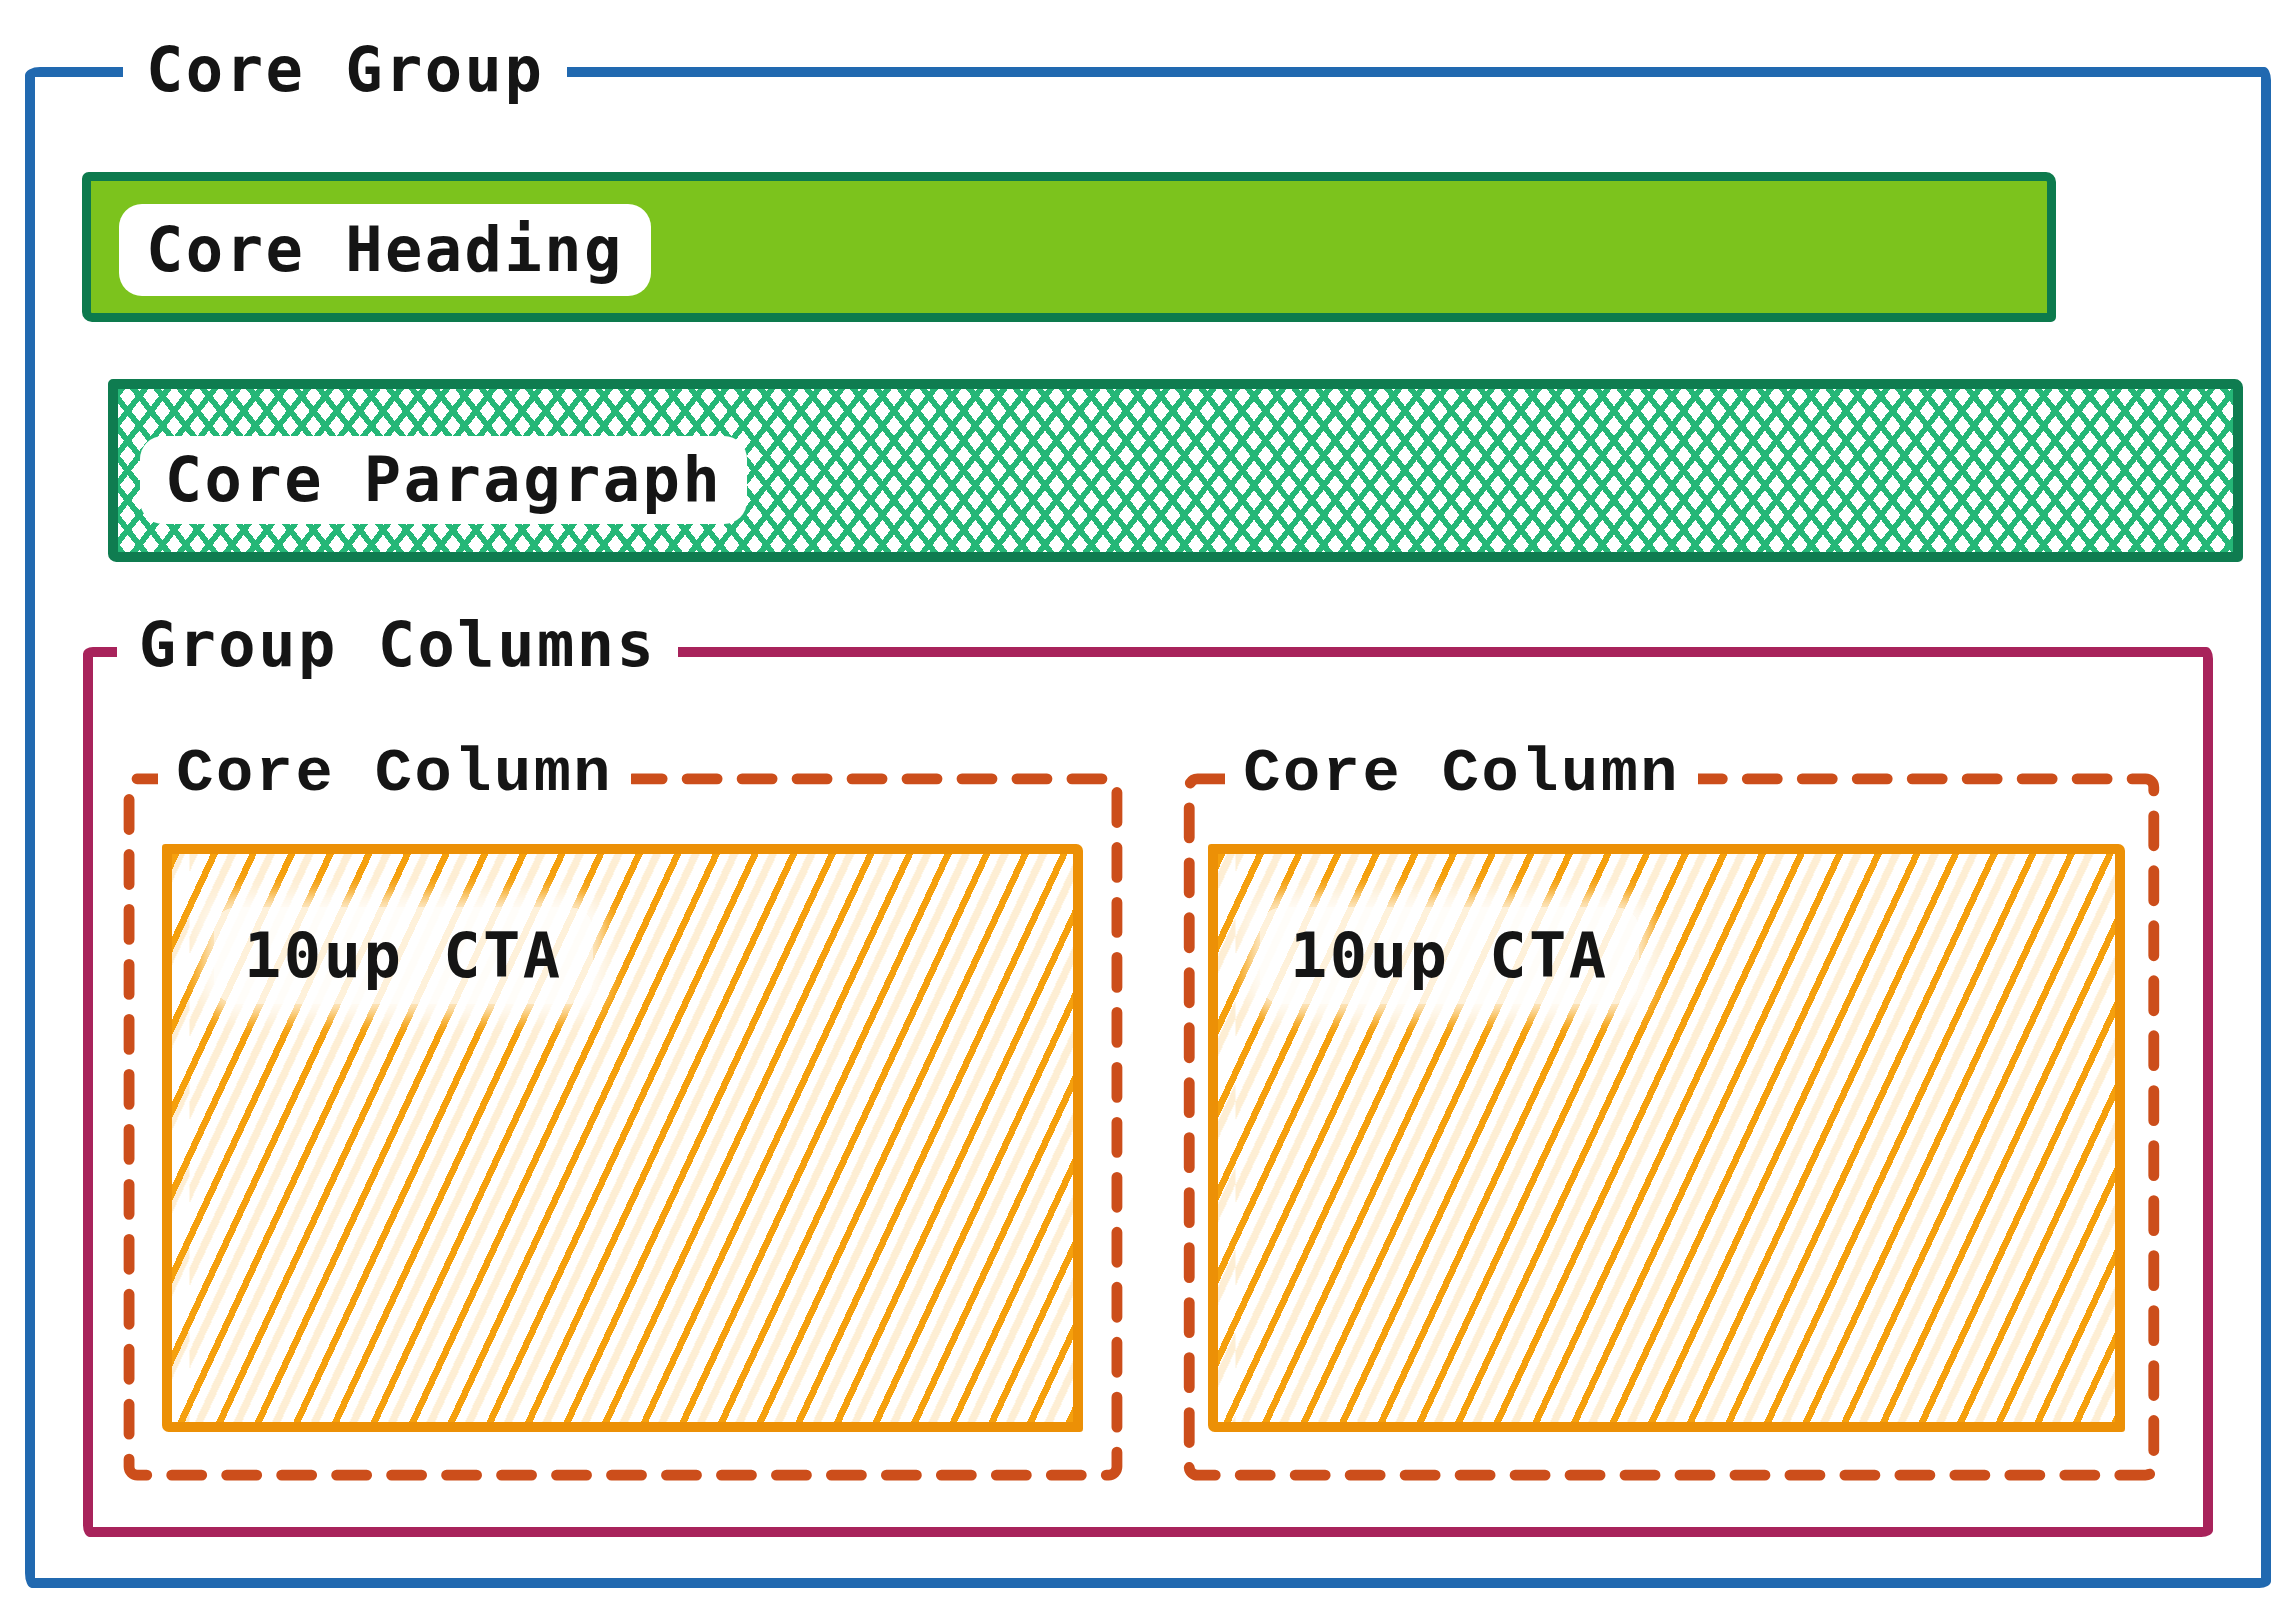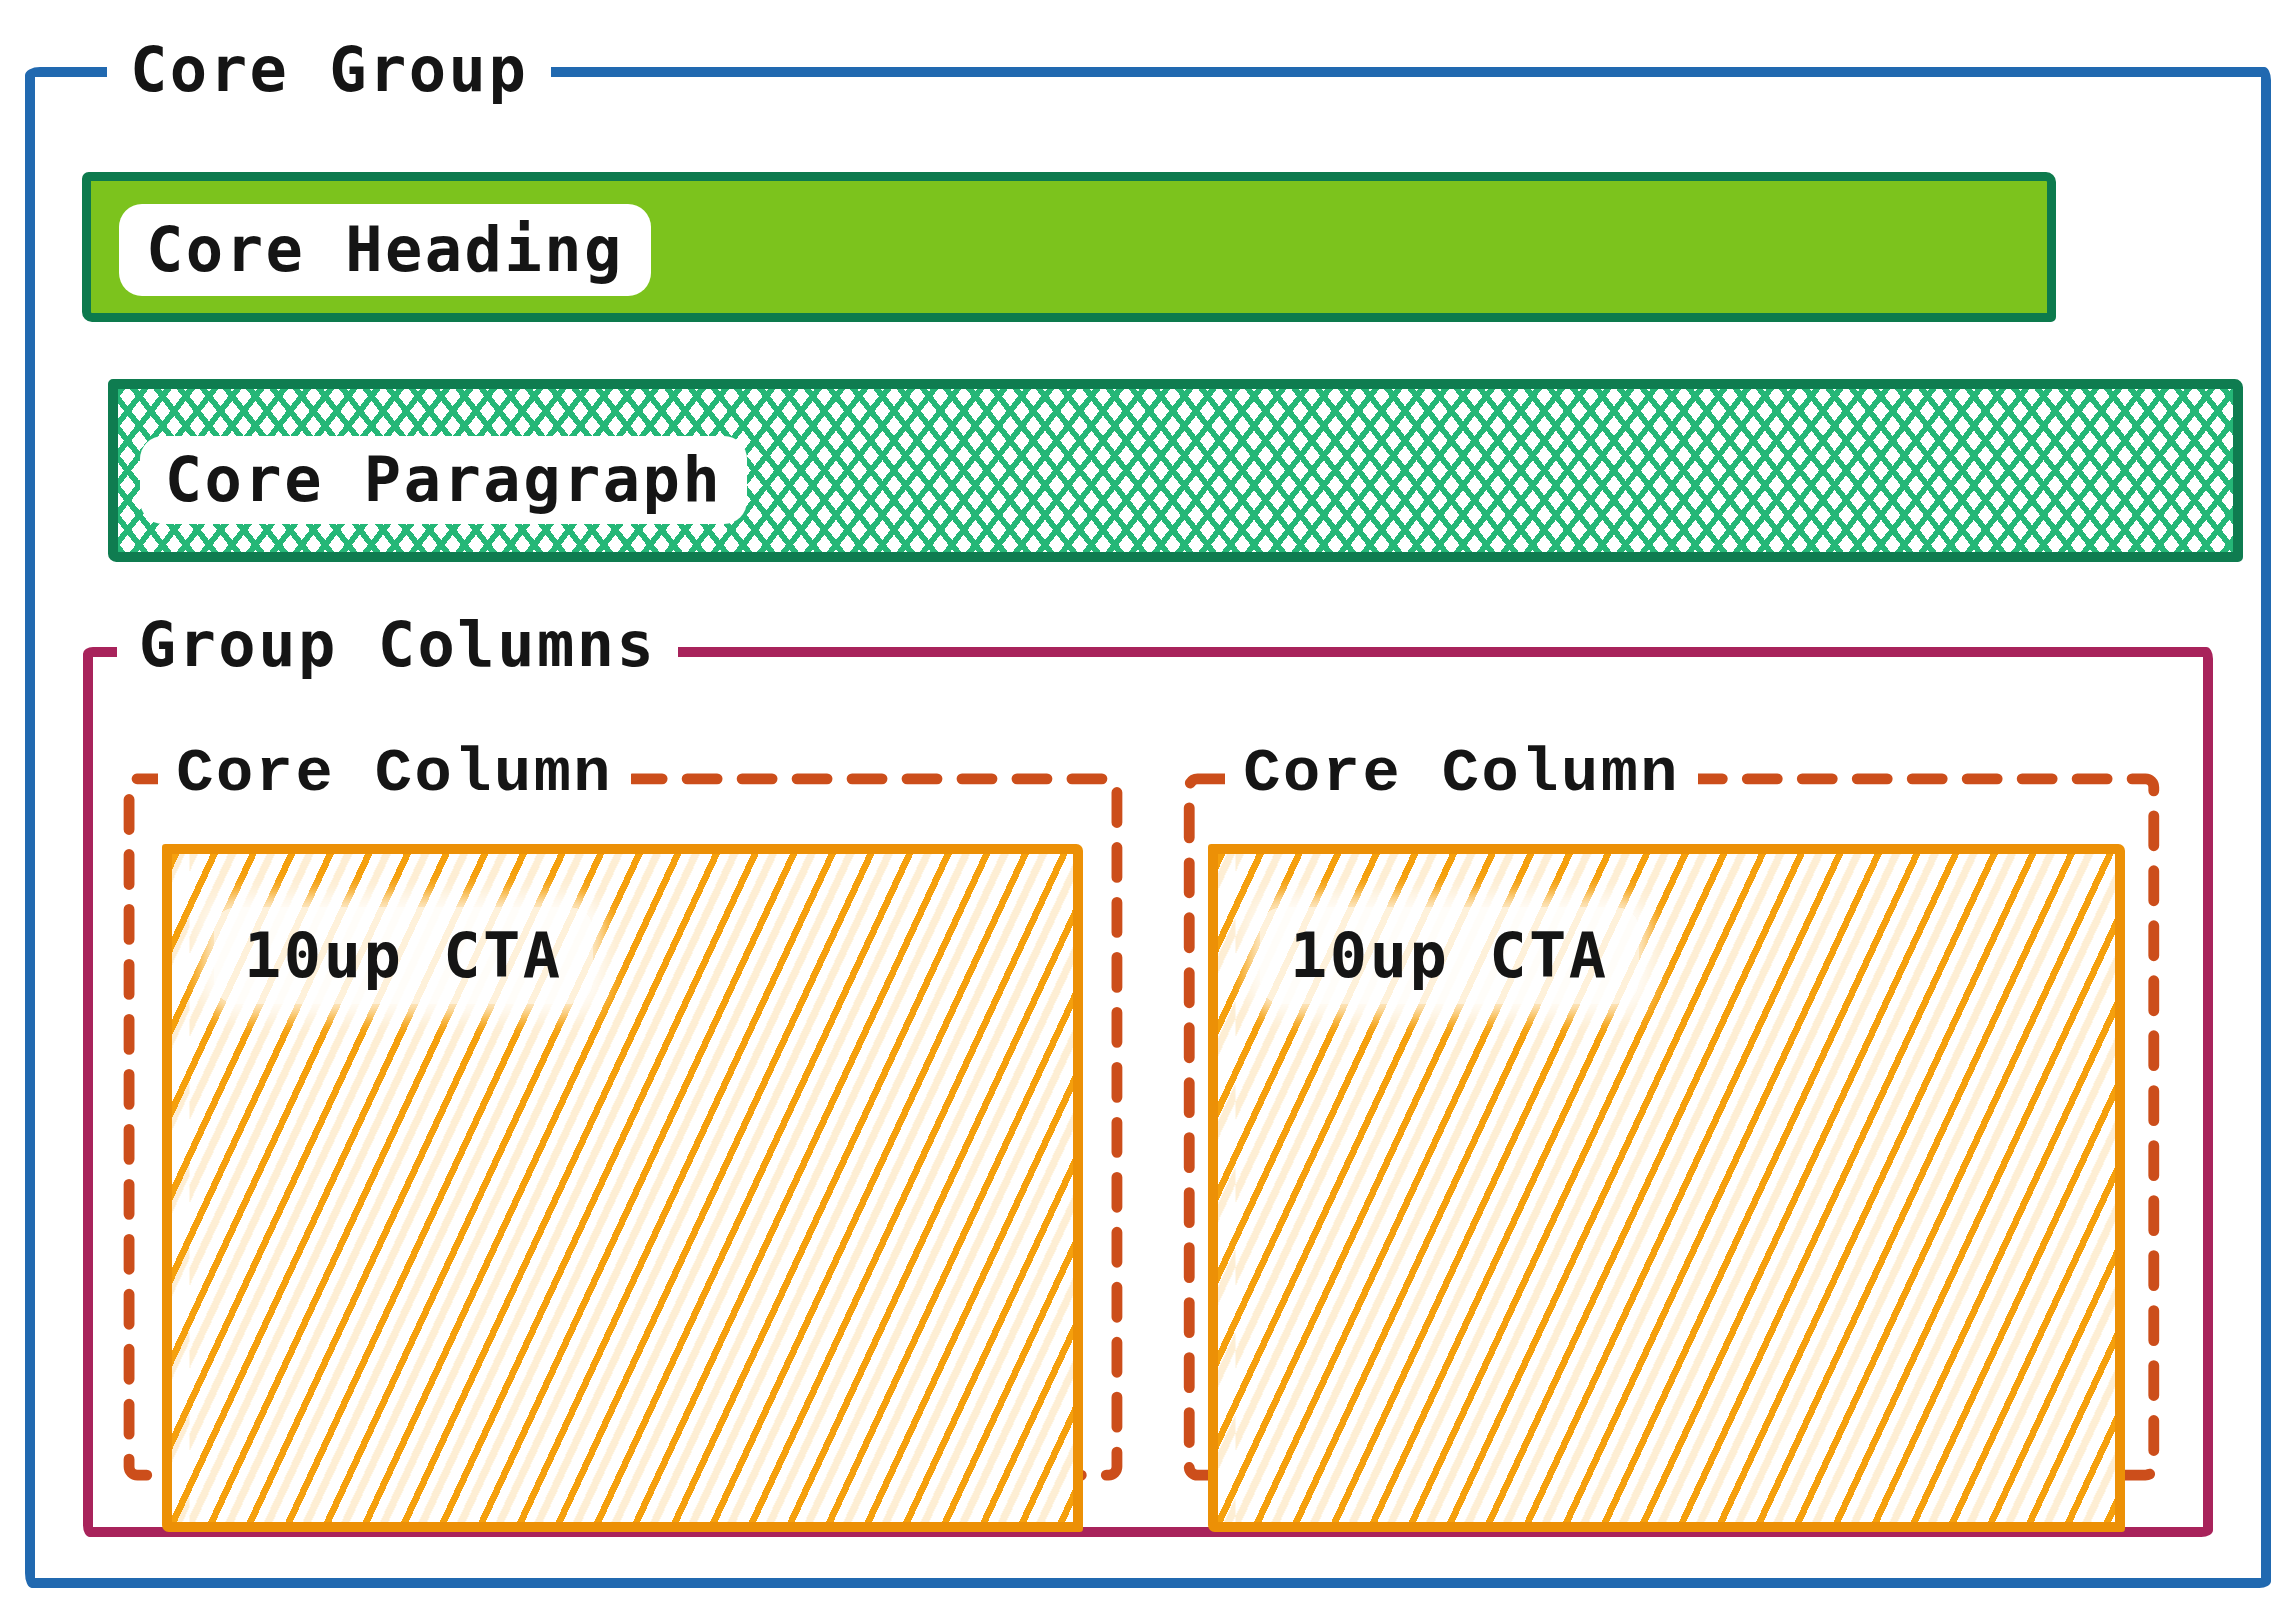"Core Group" .group-label { left: 107px -> 123px }
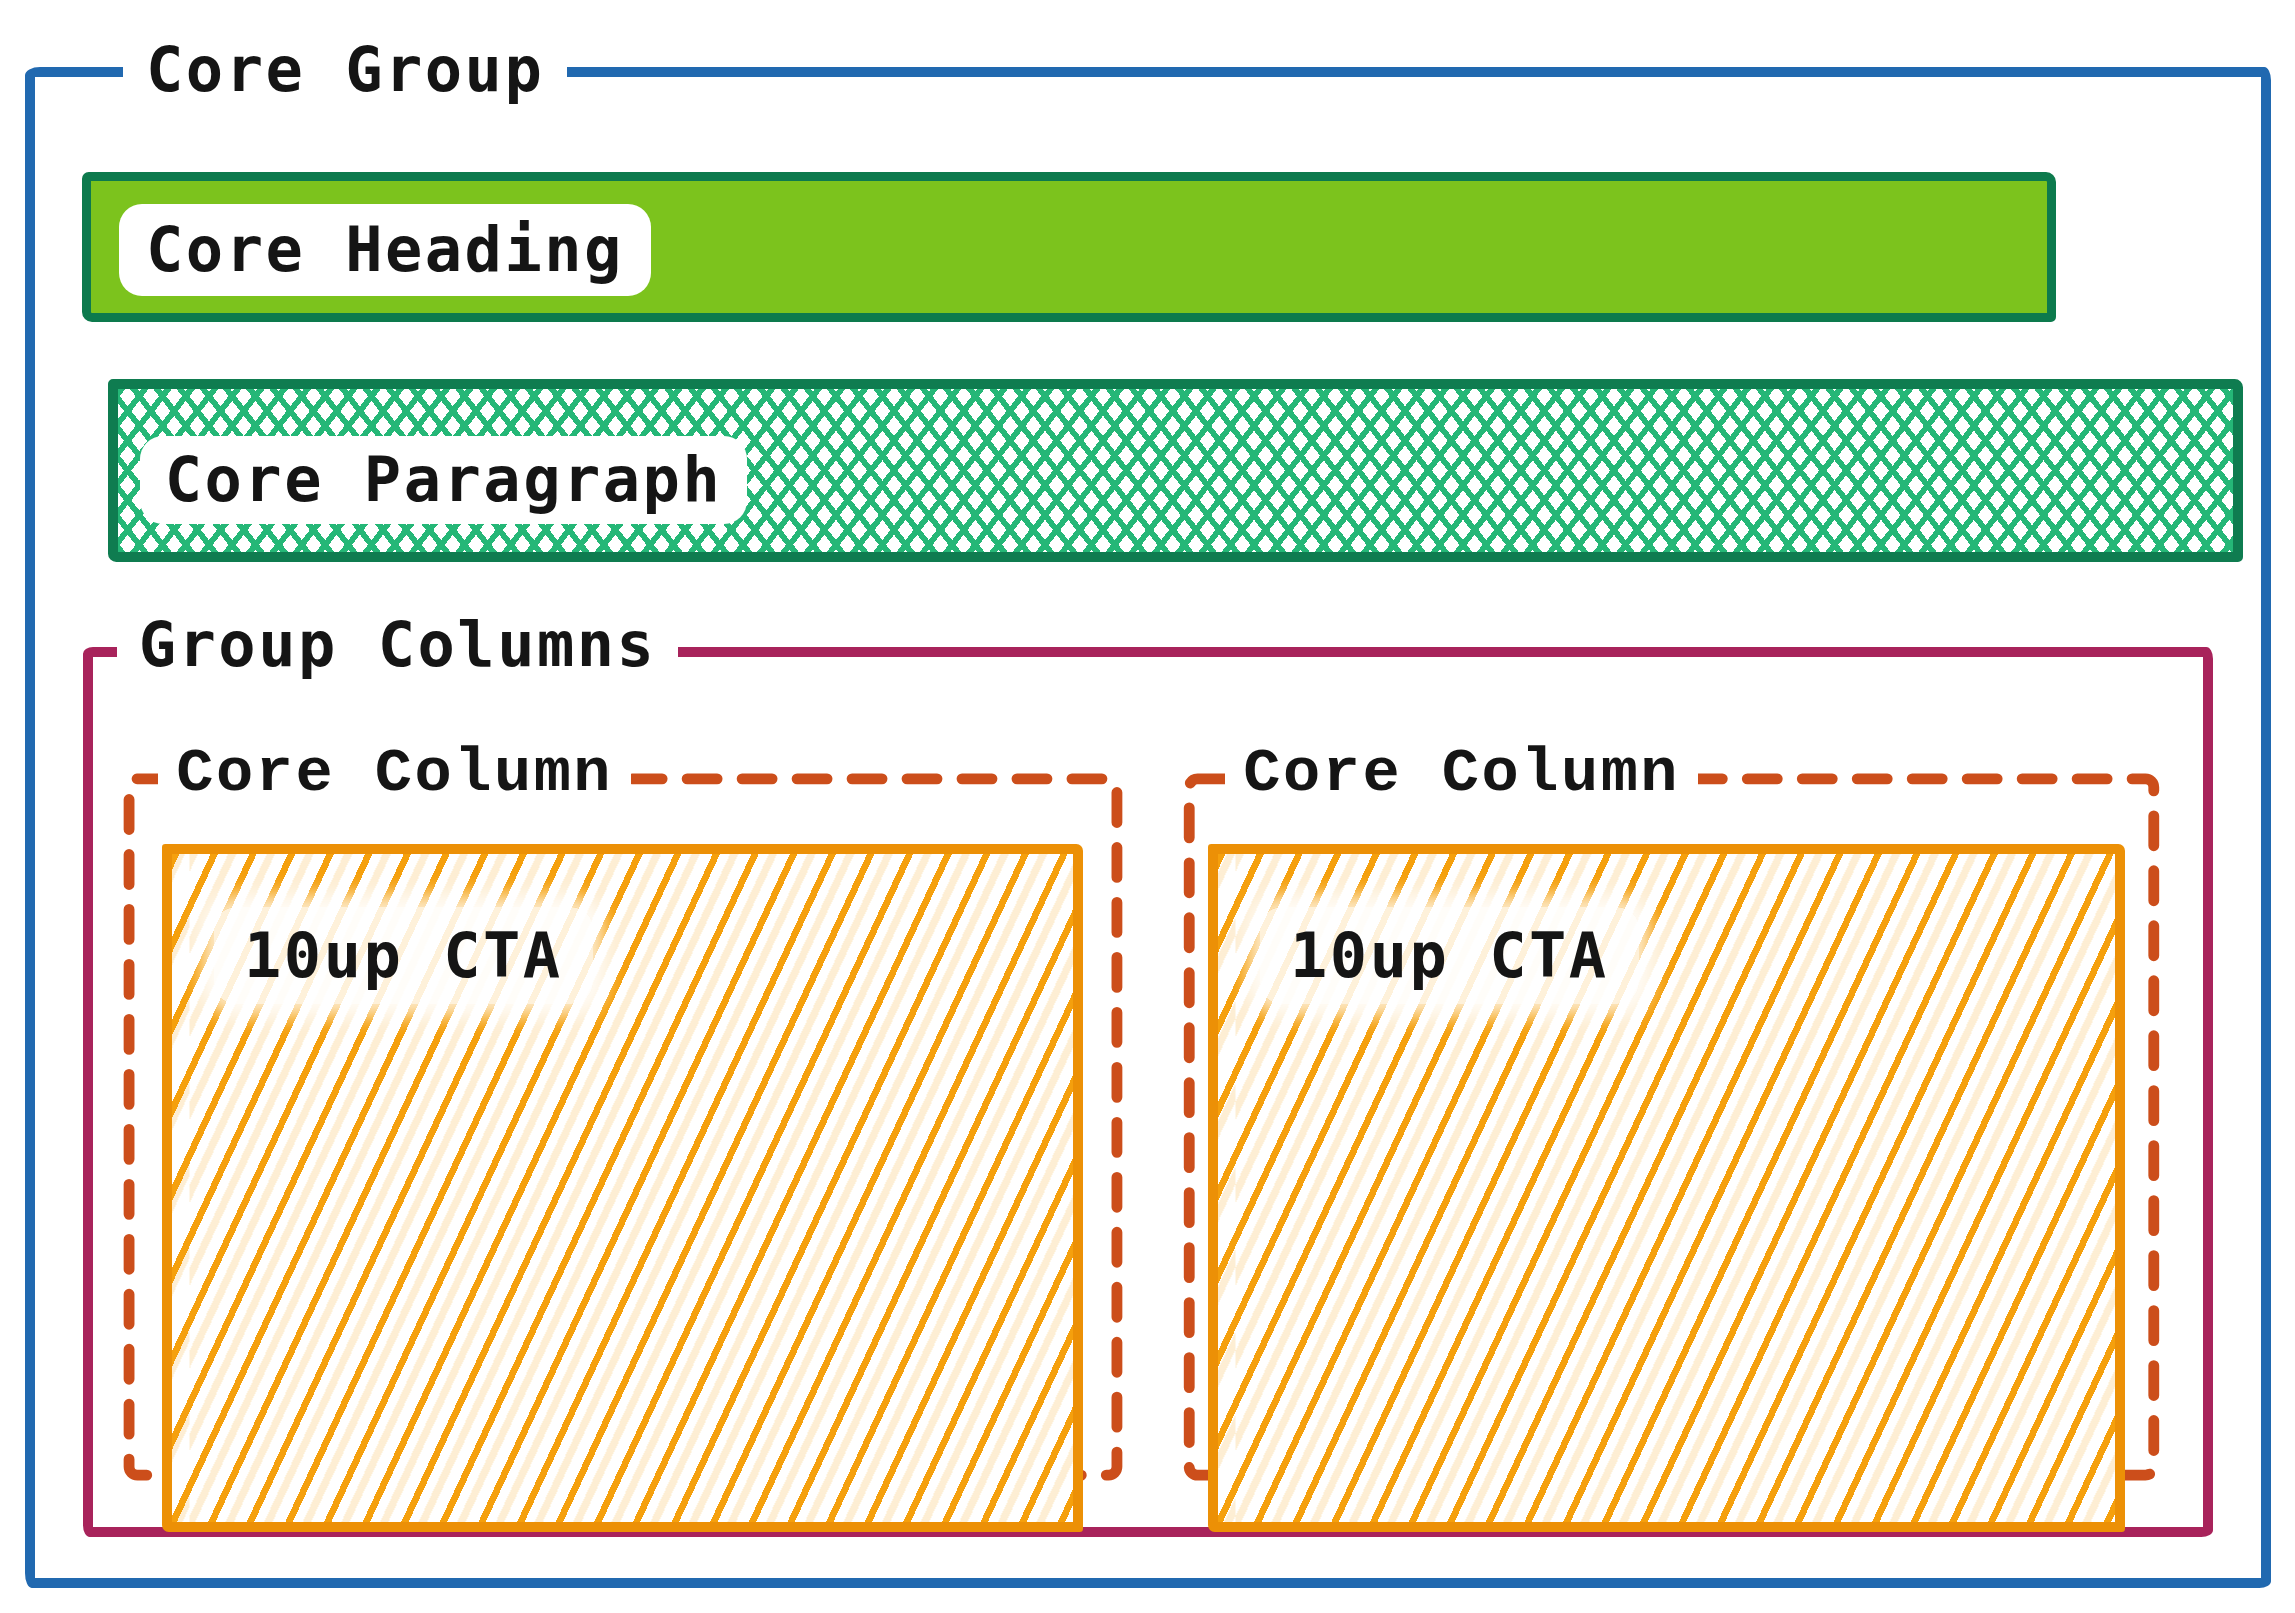"10up CTA" .cta { height: 688px -> 588px }
